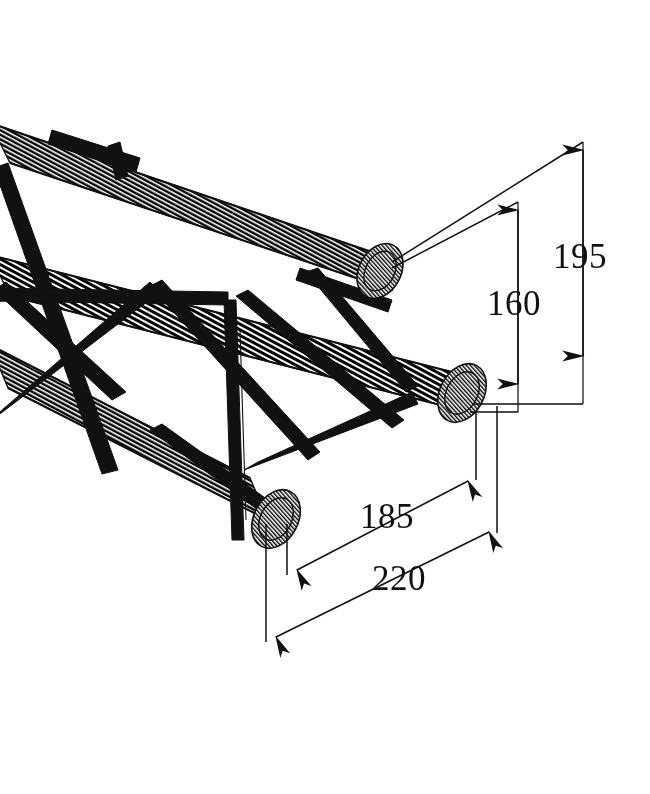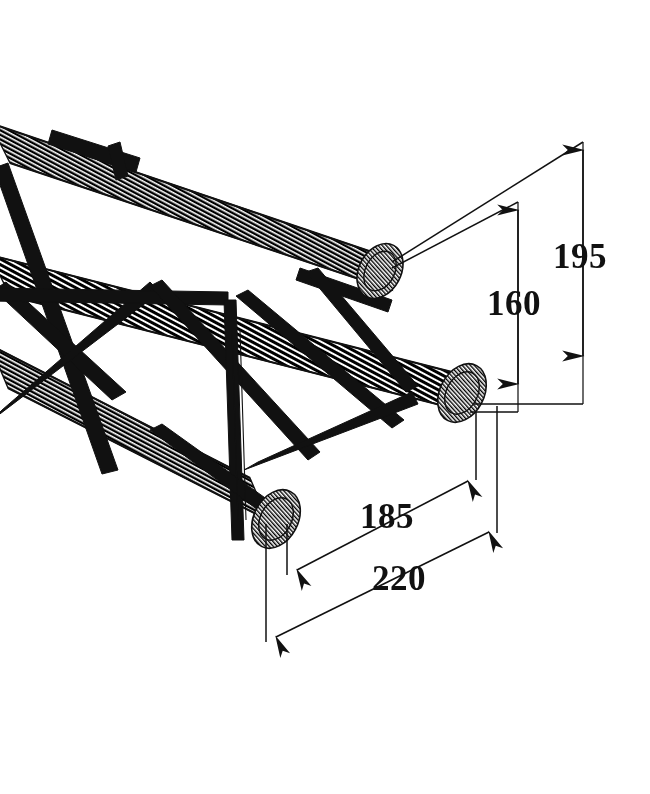"195" #drawing-root { font-weight: bold -> none }
